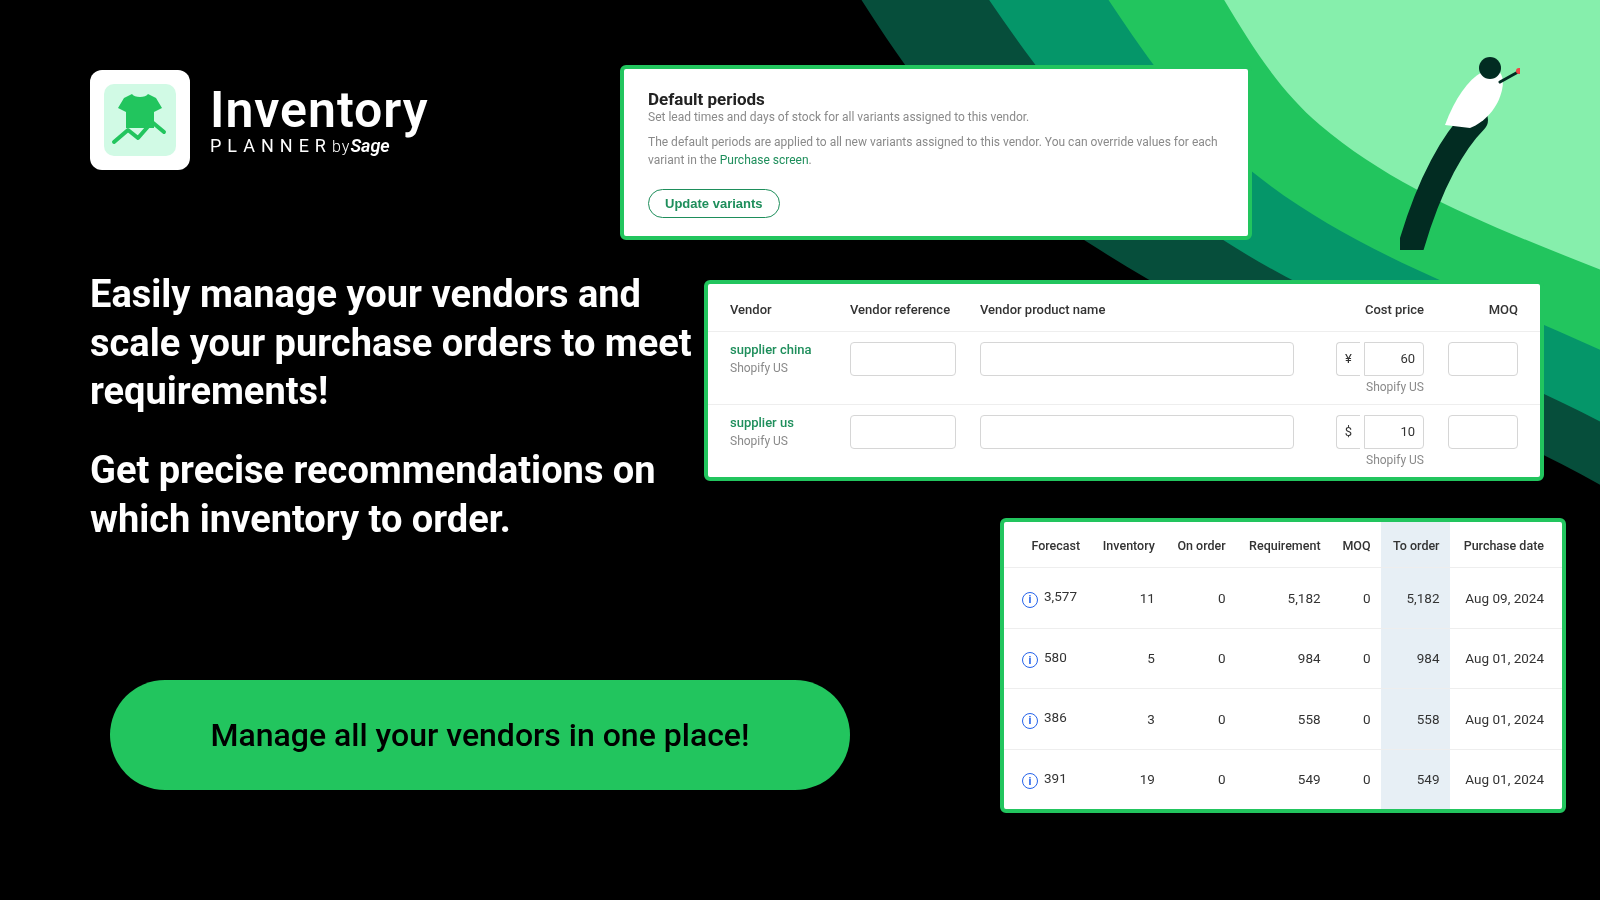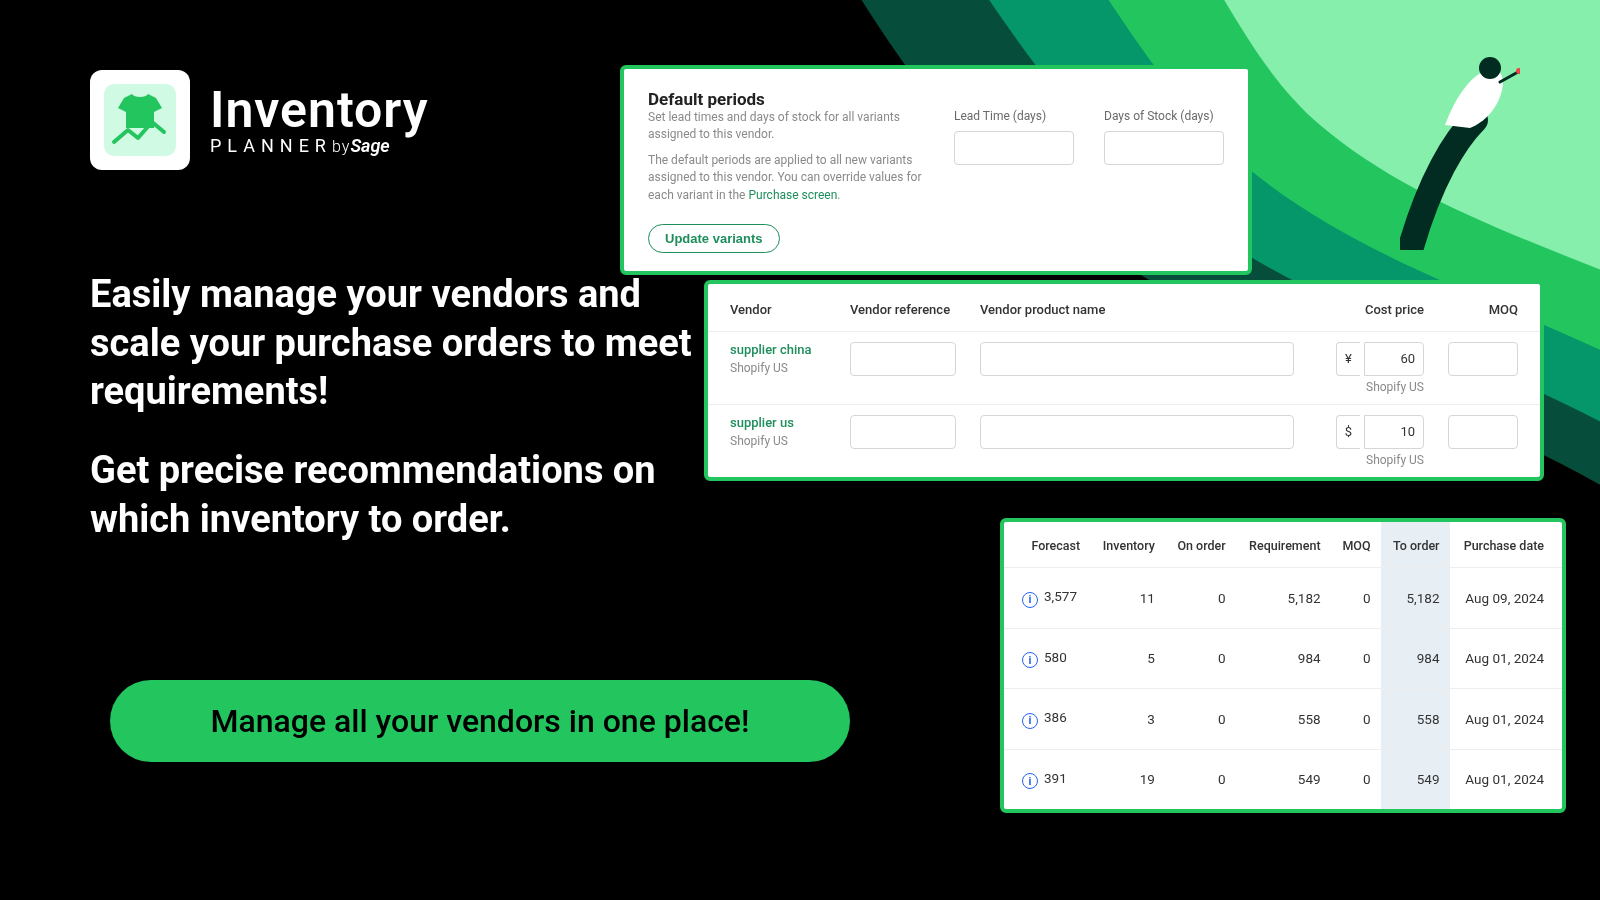"Lead Time (days)" div.dp-fields { html: <div> <div> <label>Lead Time (days)</label> <input> </div> <div> <label>Days of Stock (days)</label> <input> </div> </div> -> none }
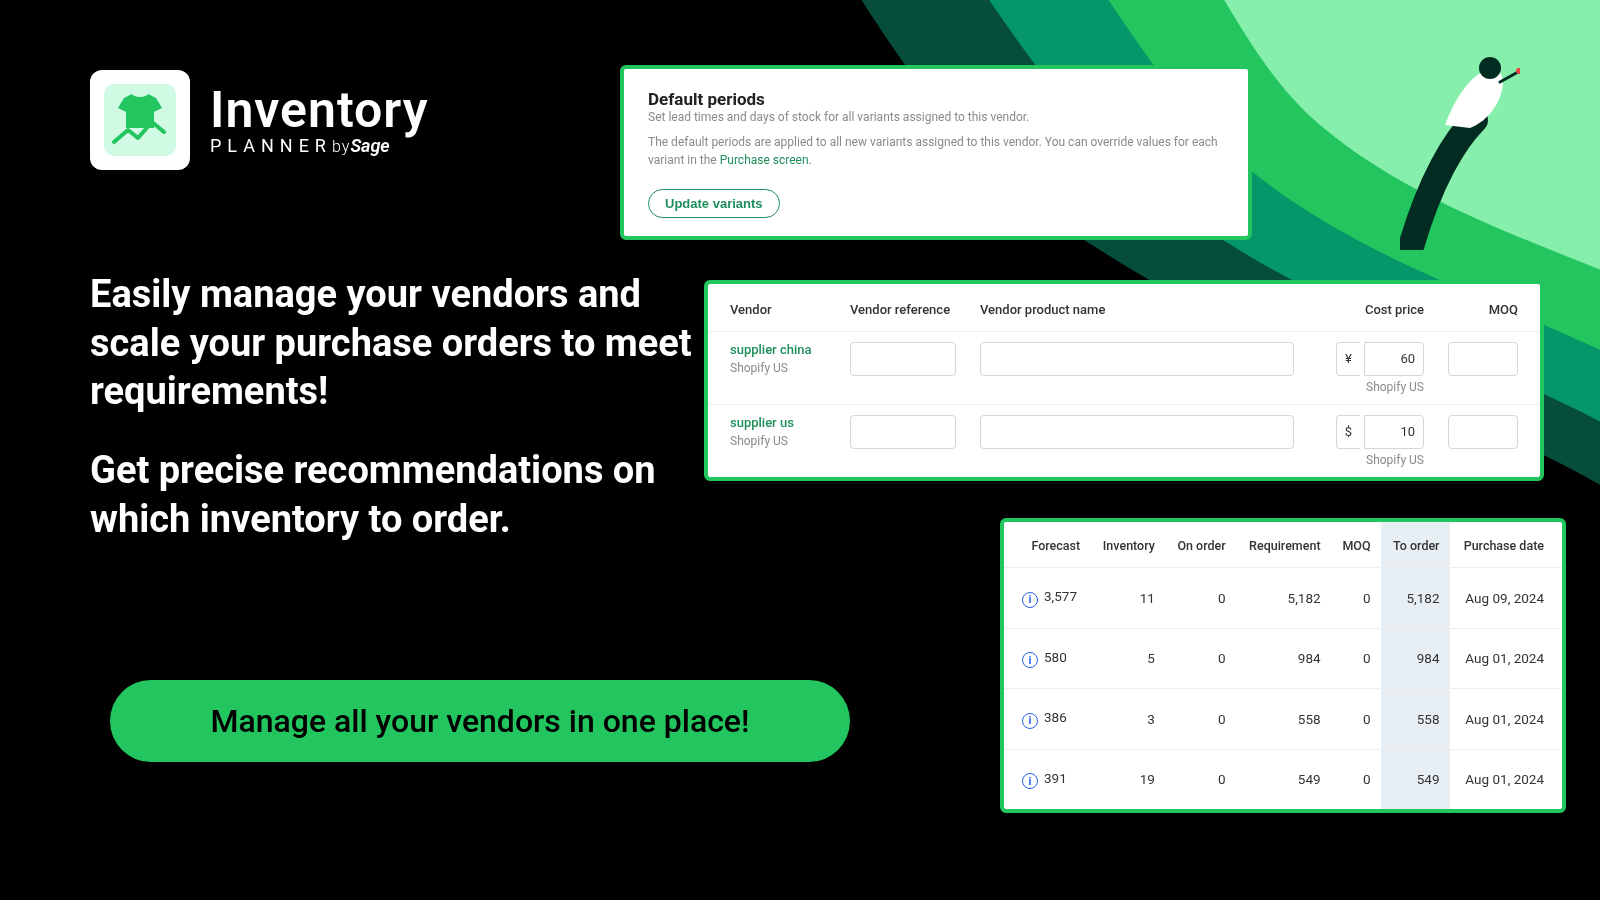"Manage all your vendors in" .cta { height: 82px -> 110px }
